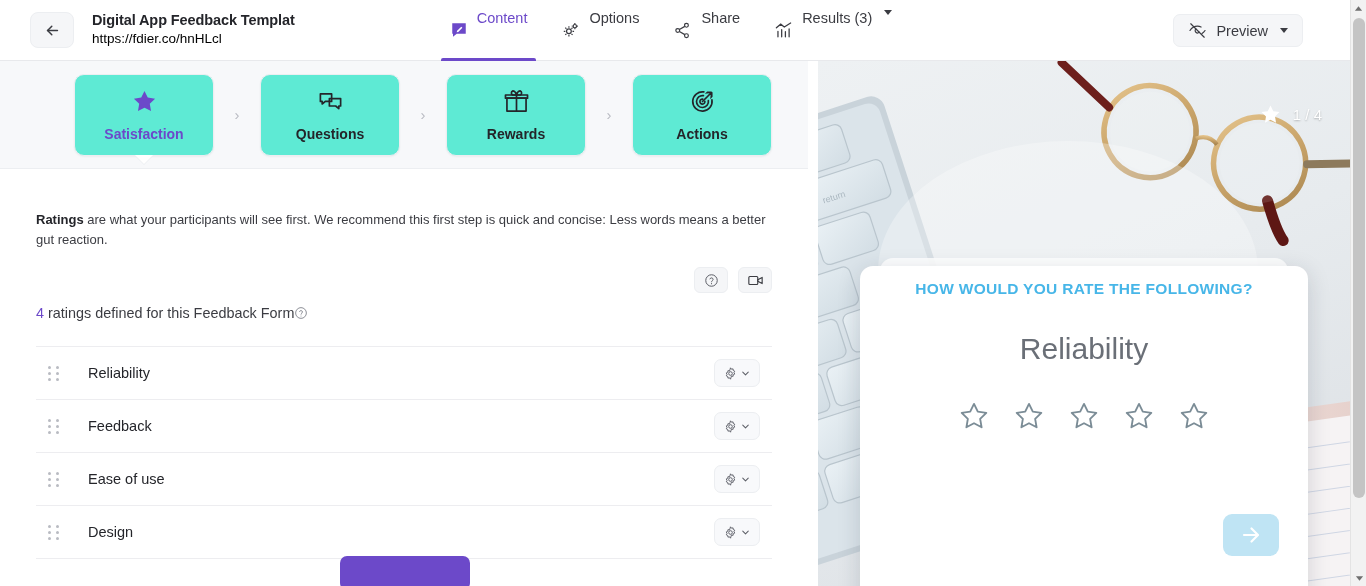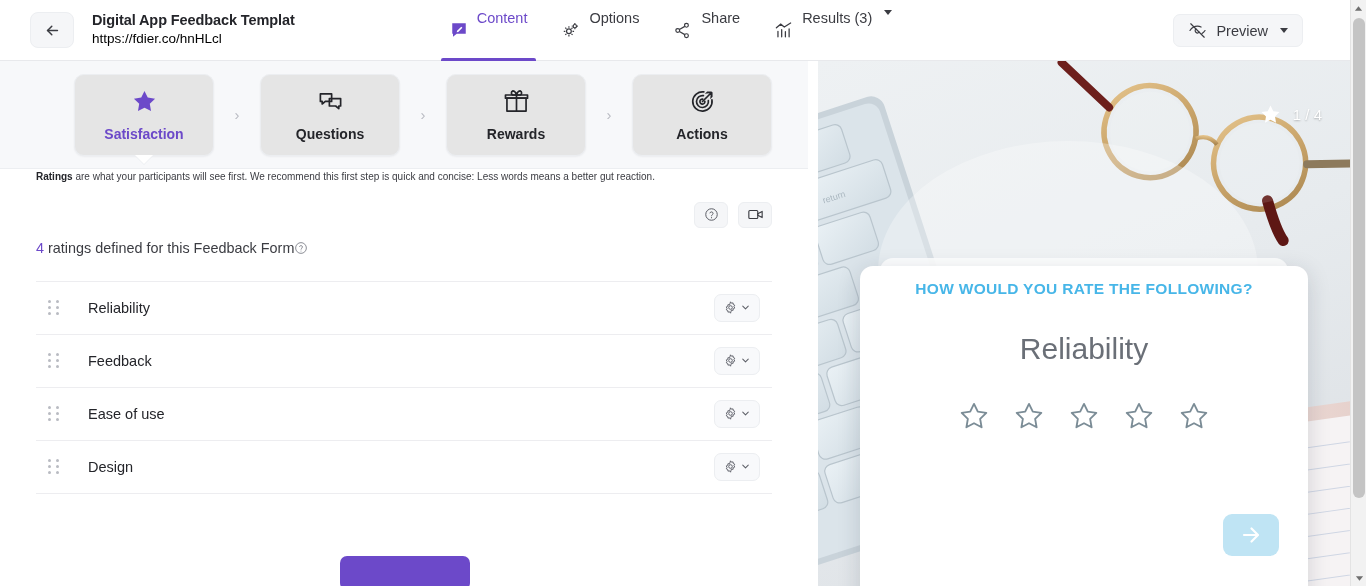"Satisfaction" .step { background: #e5e5e5 -> #5eead4 }
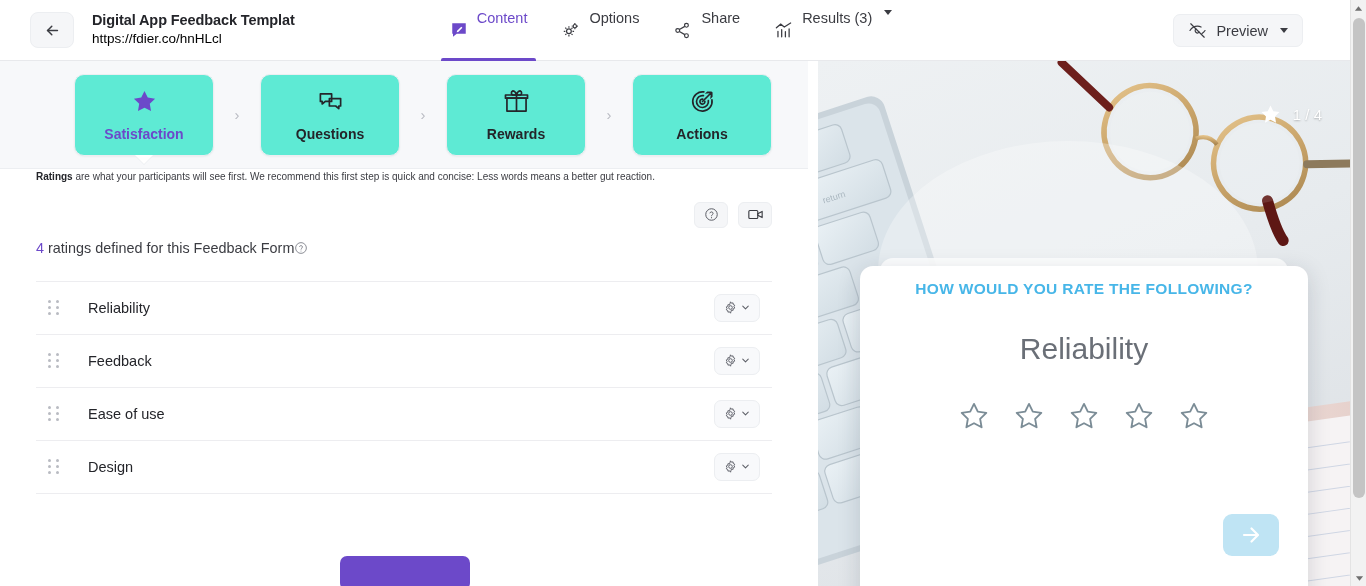"Ratings are what your participants" .intro { font-size: 10px -> 13px; margin-top: none -> 41px }
